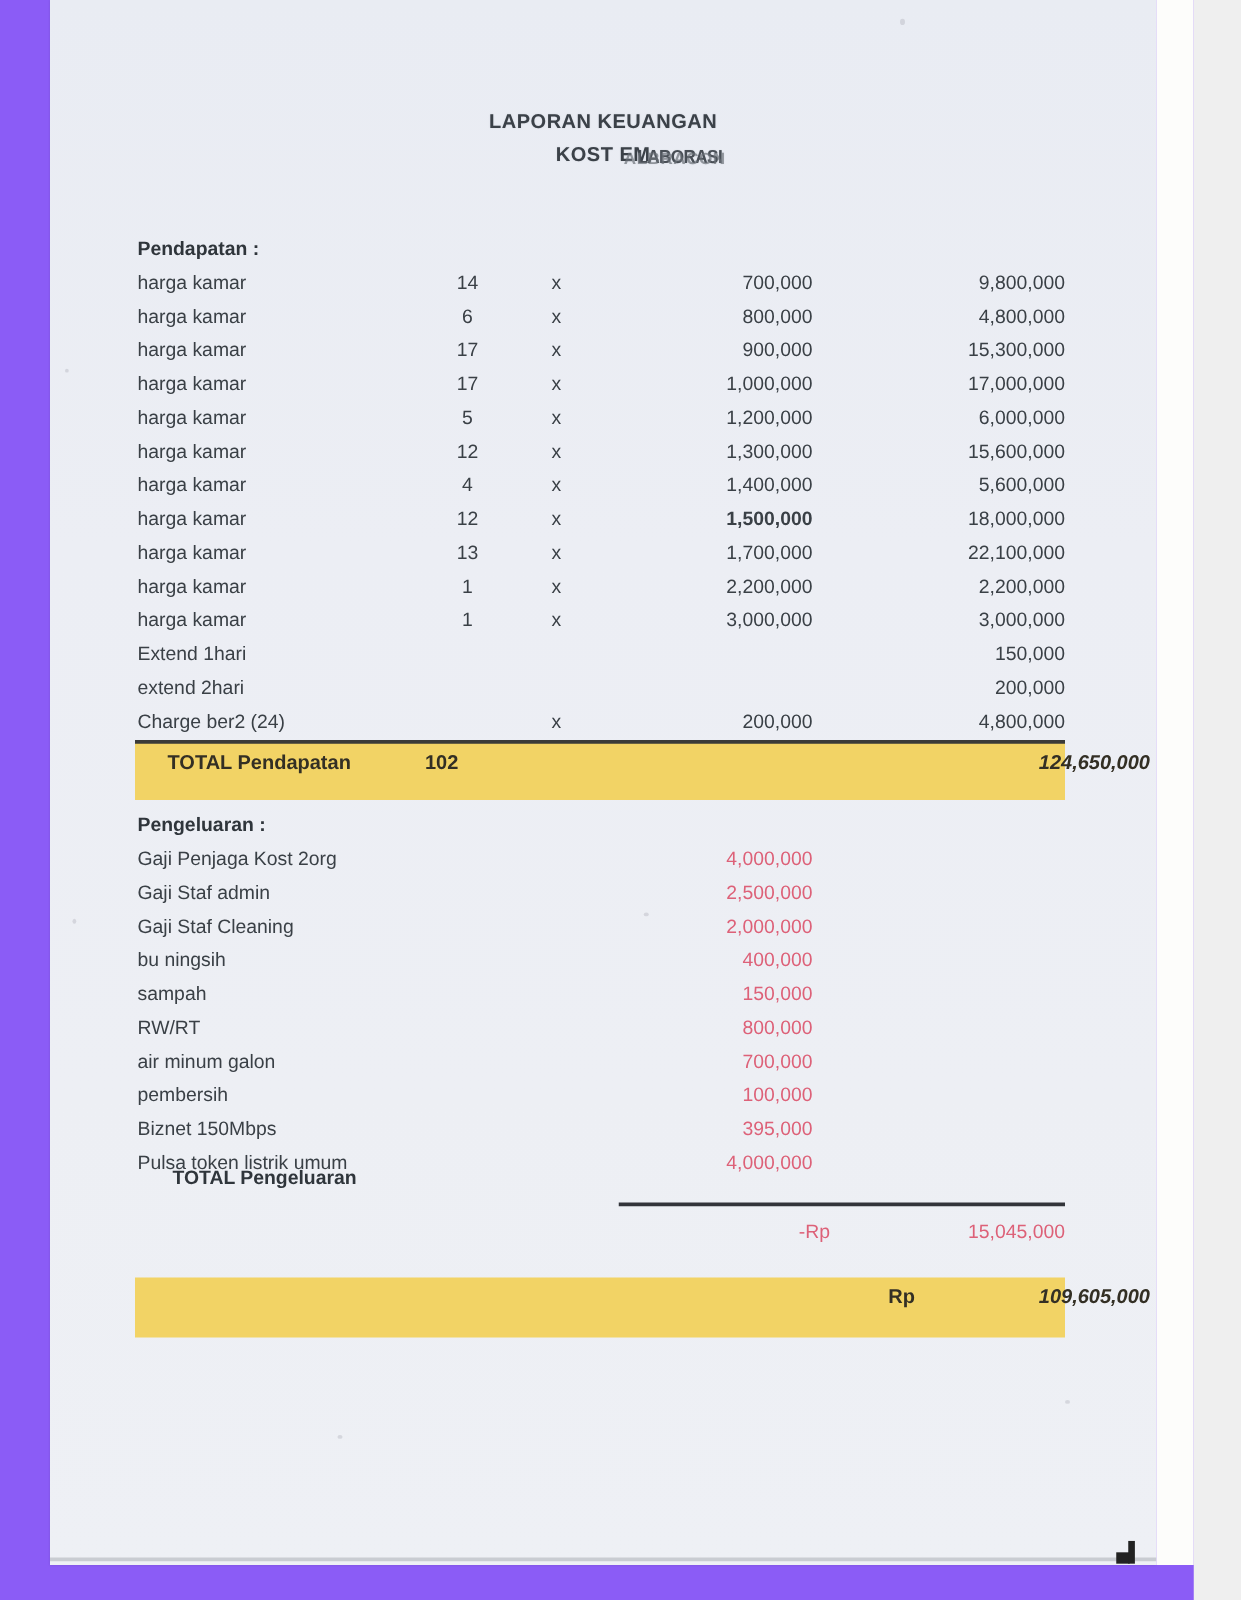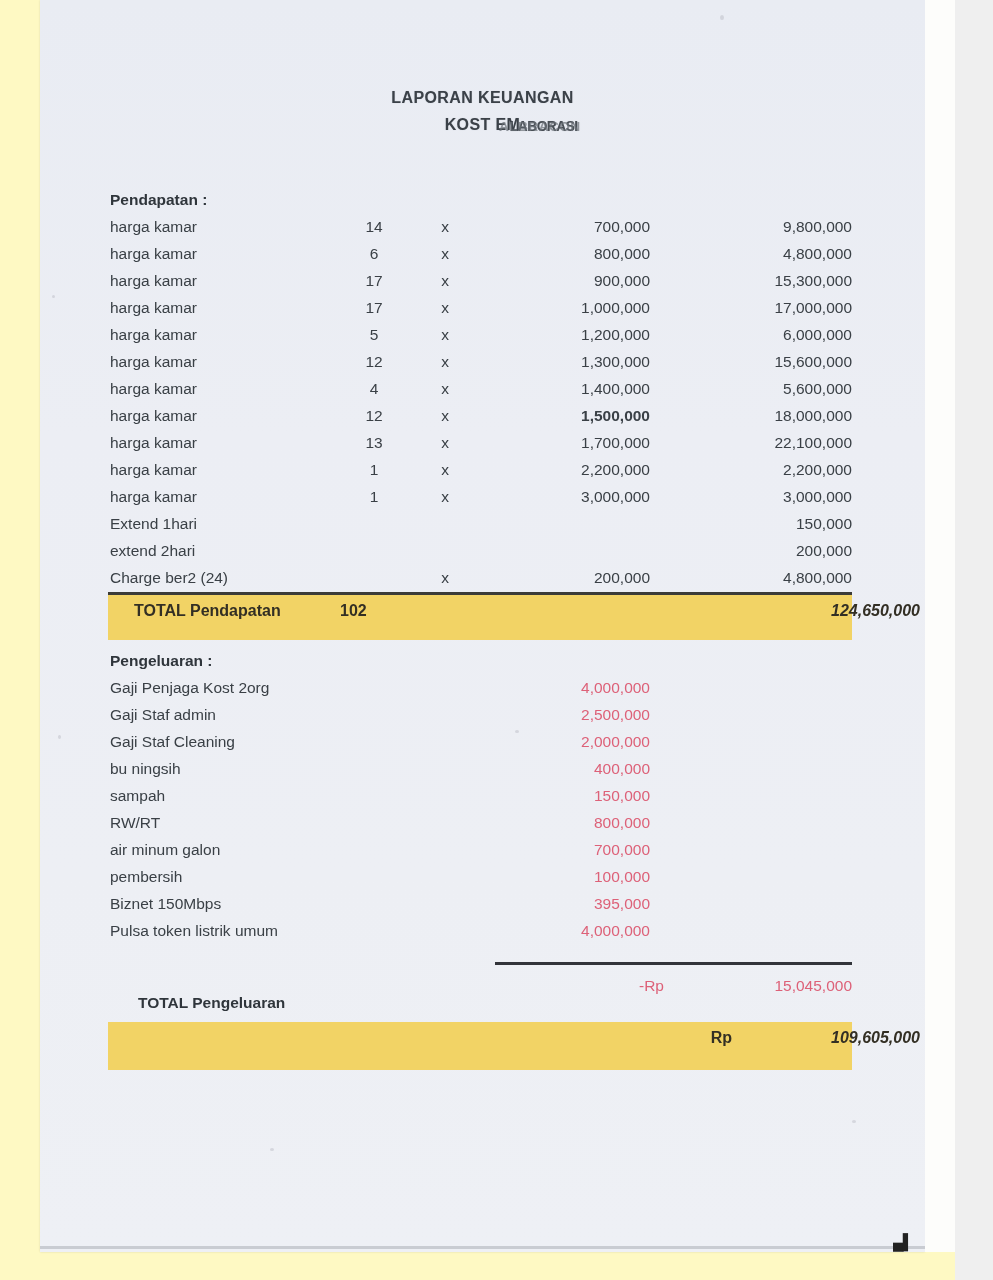"LAPORAN KEUANGAN" #scan { background: #fef9c3 -> #8b5cf6 }
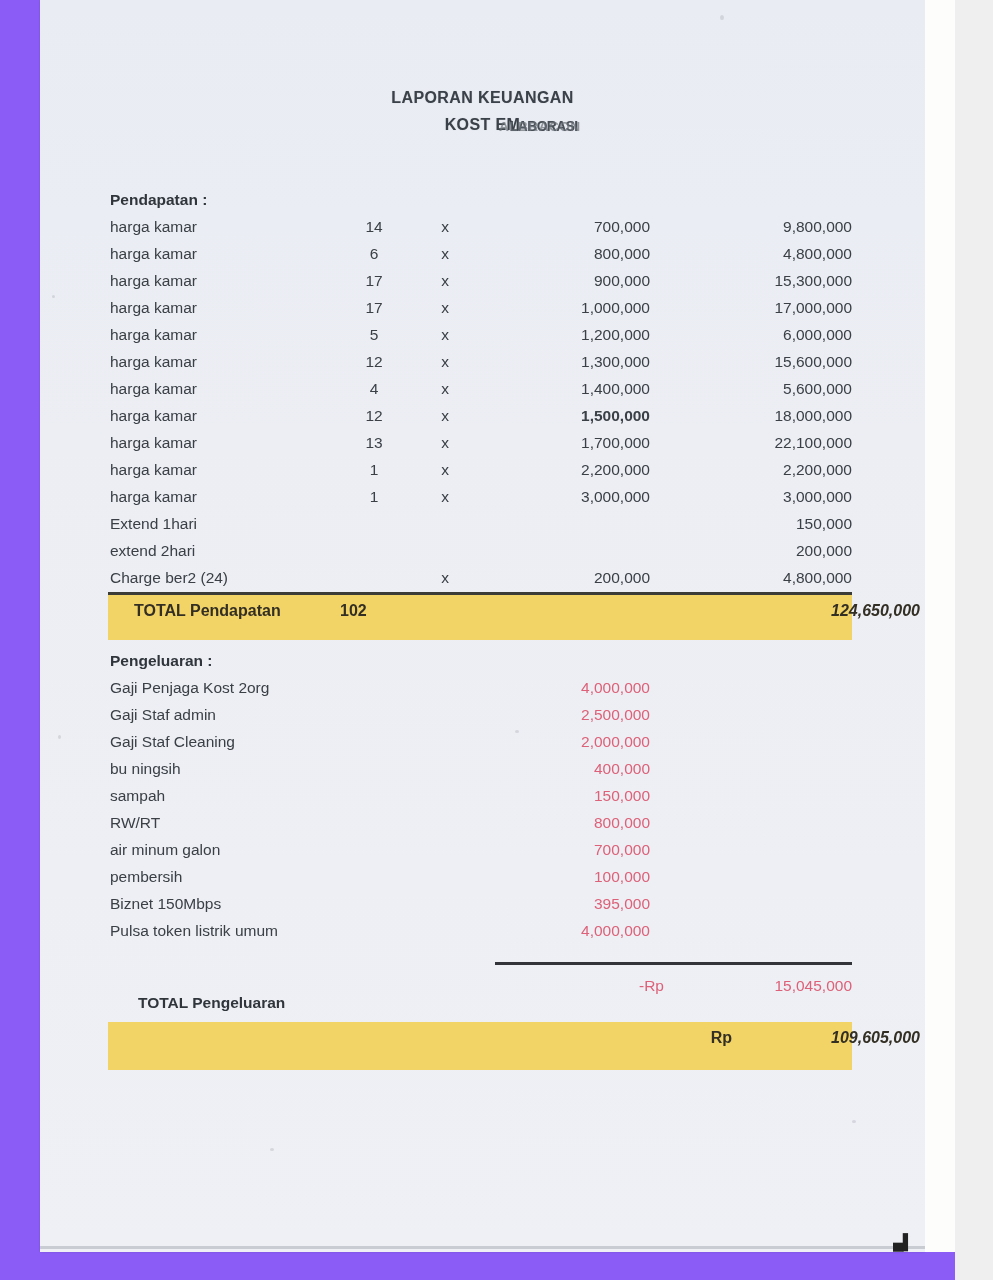"TOTAL Pengeluaran" #exp-total-label { top: 989px -> 929px }
